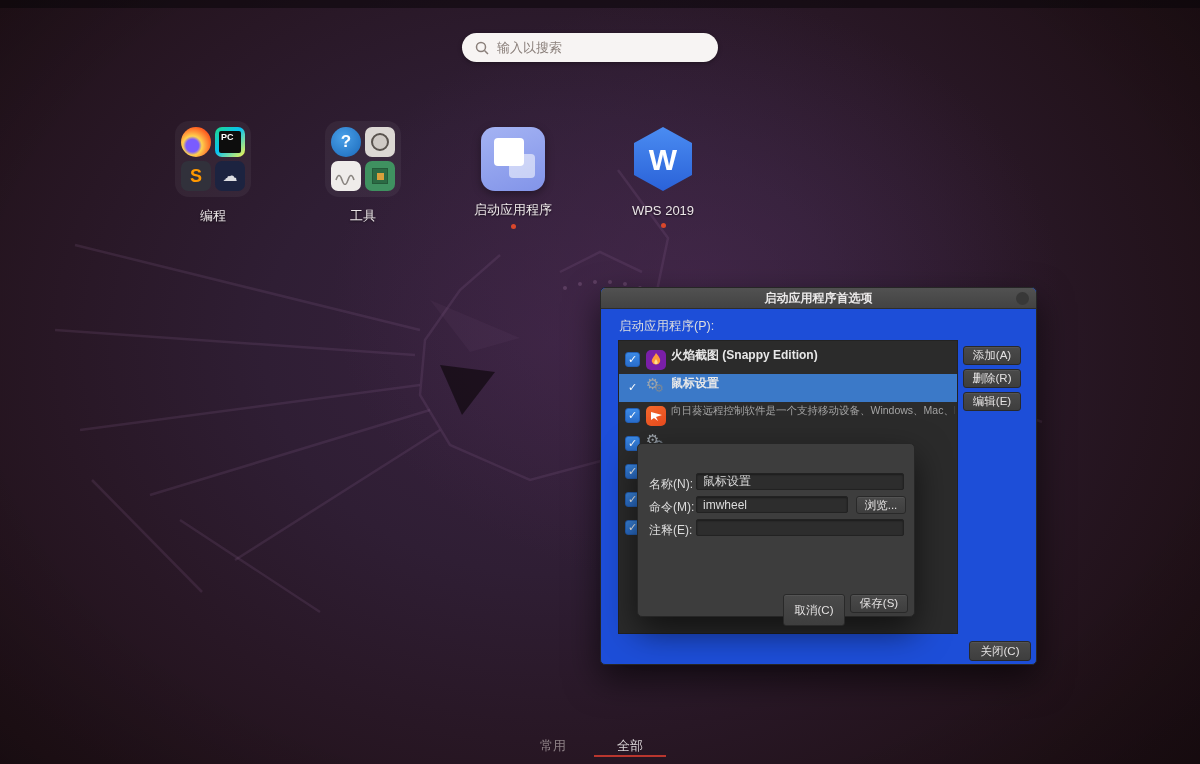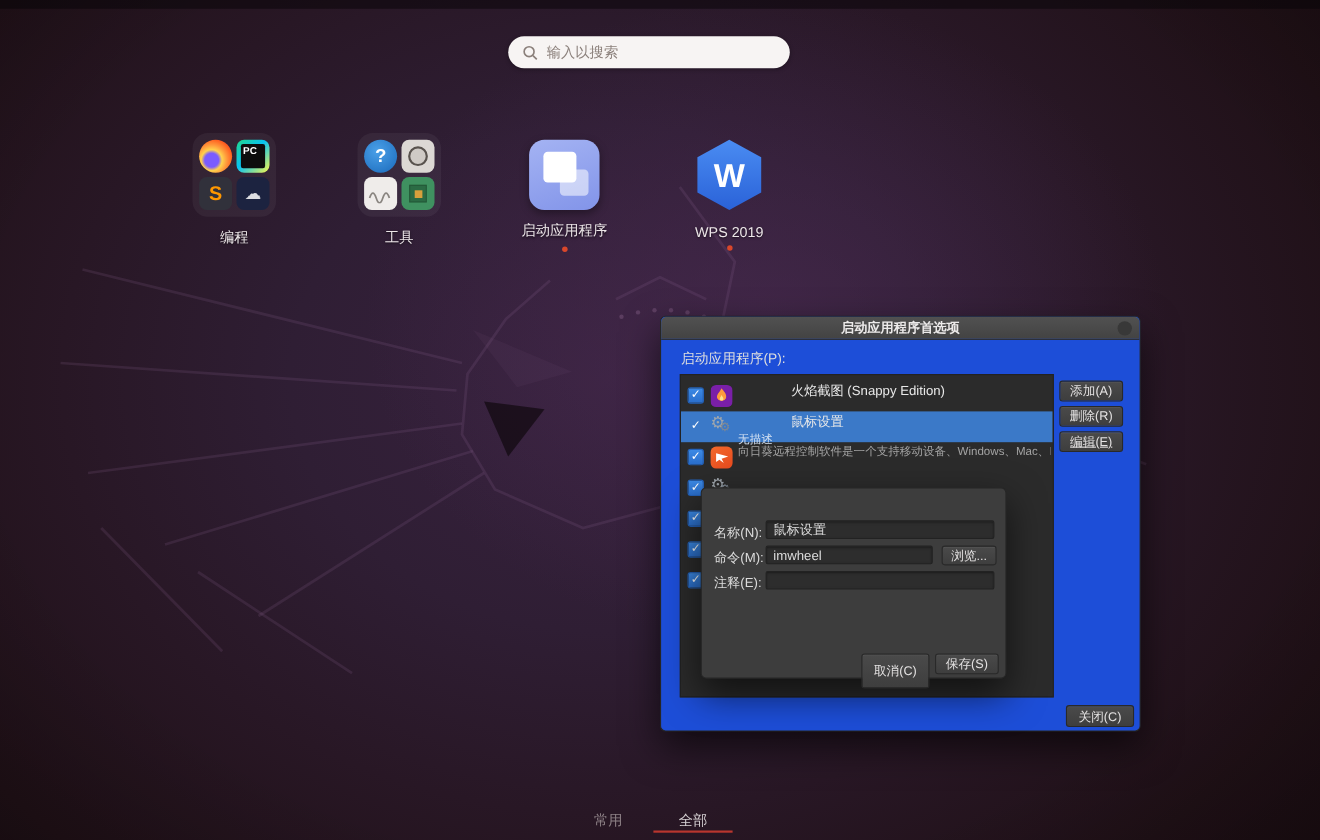"火焰截图 (Snappy Edition)" .row-title { font-weight: normal -> bold; margin-left: 48px -> none }
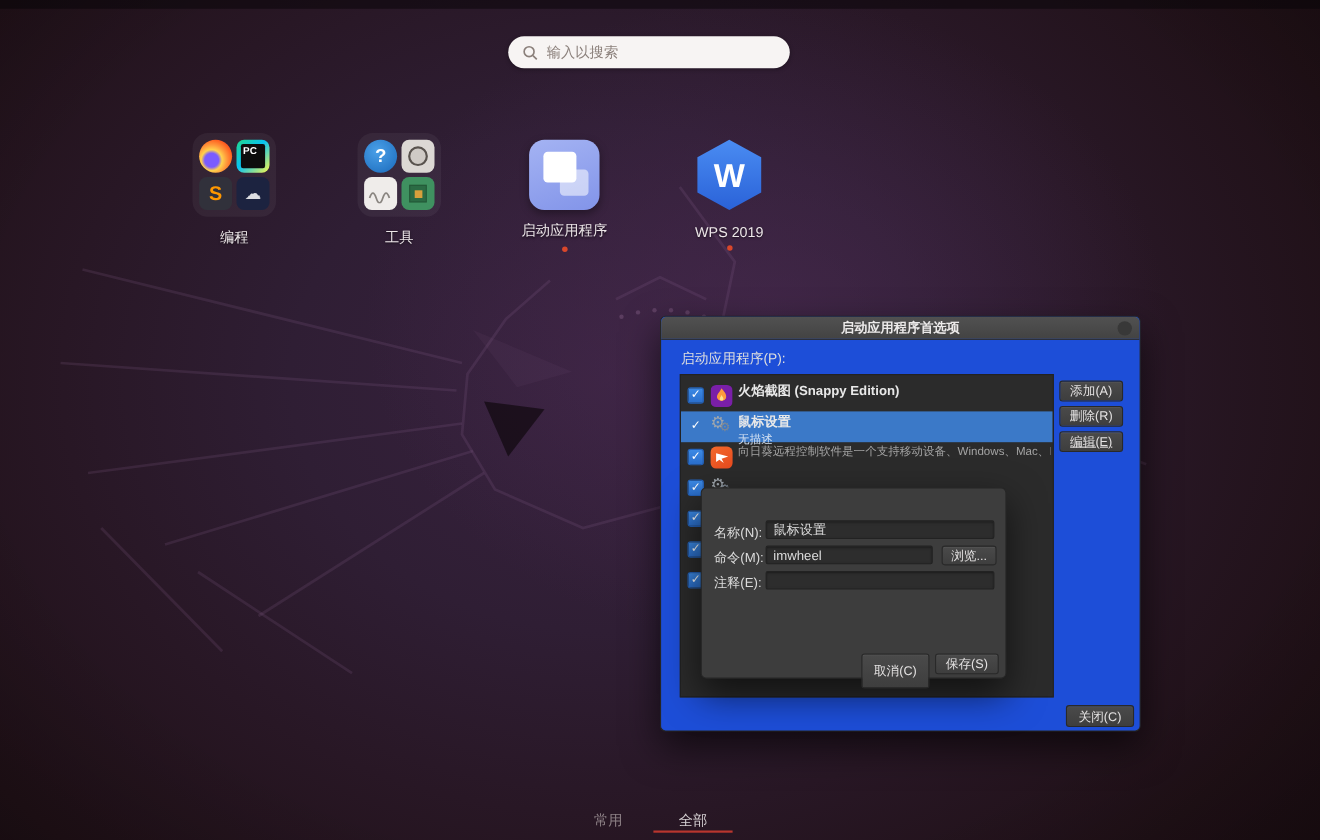"无描述" div.row-sub { html: <div>无描述</div> -> none }
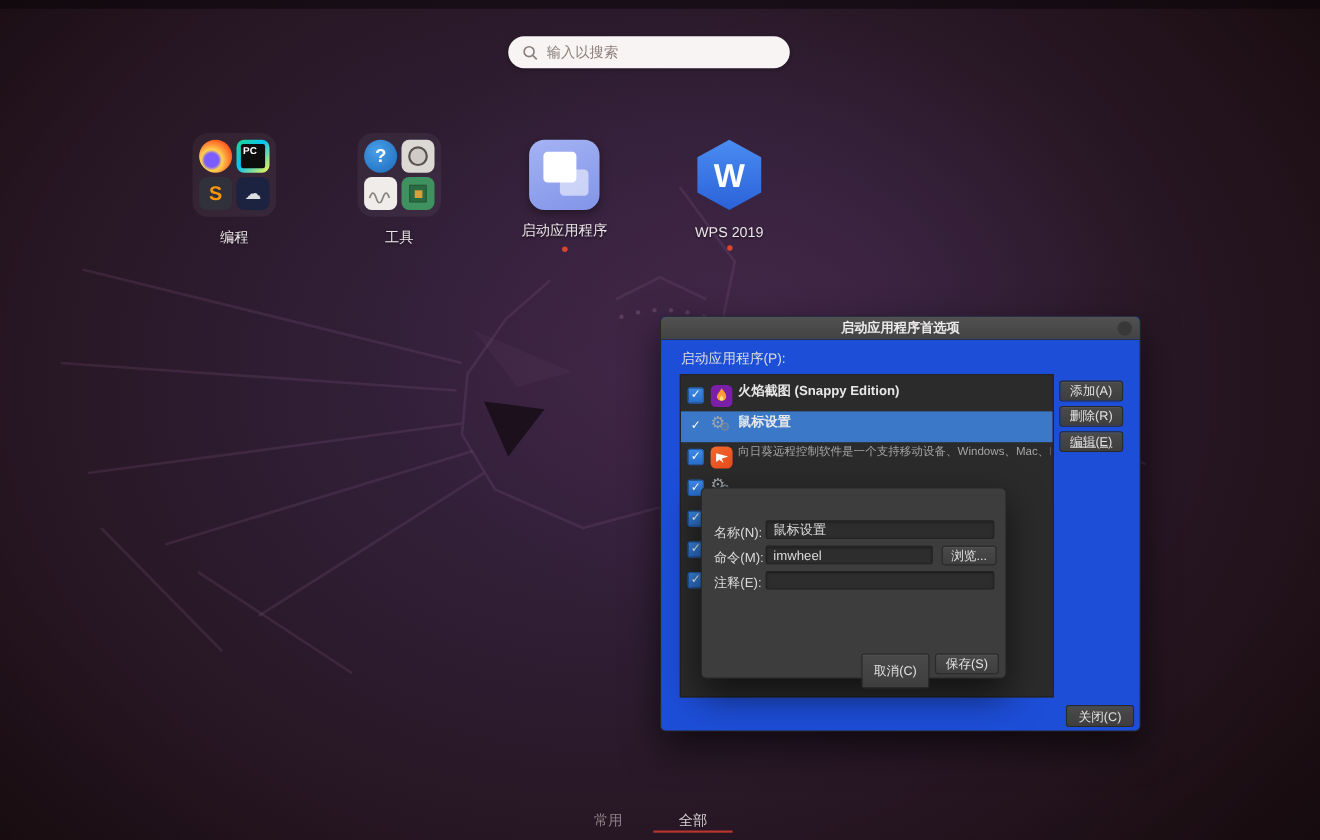"编辑(E)" div.btn { text-decoration: underline -> none }
